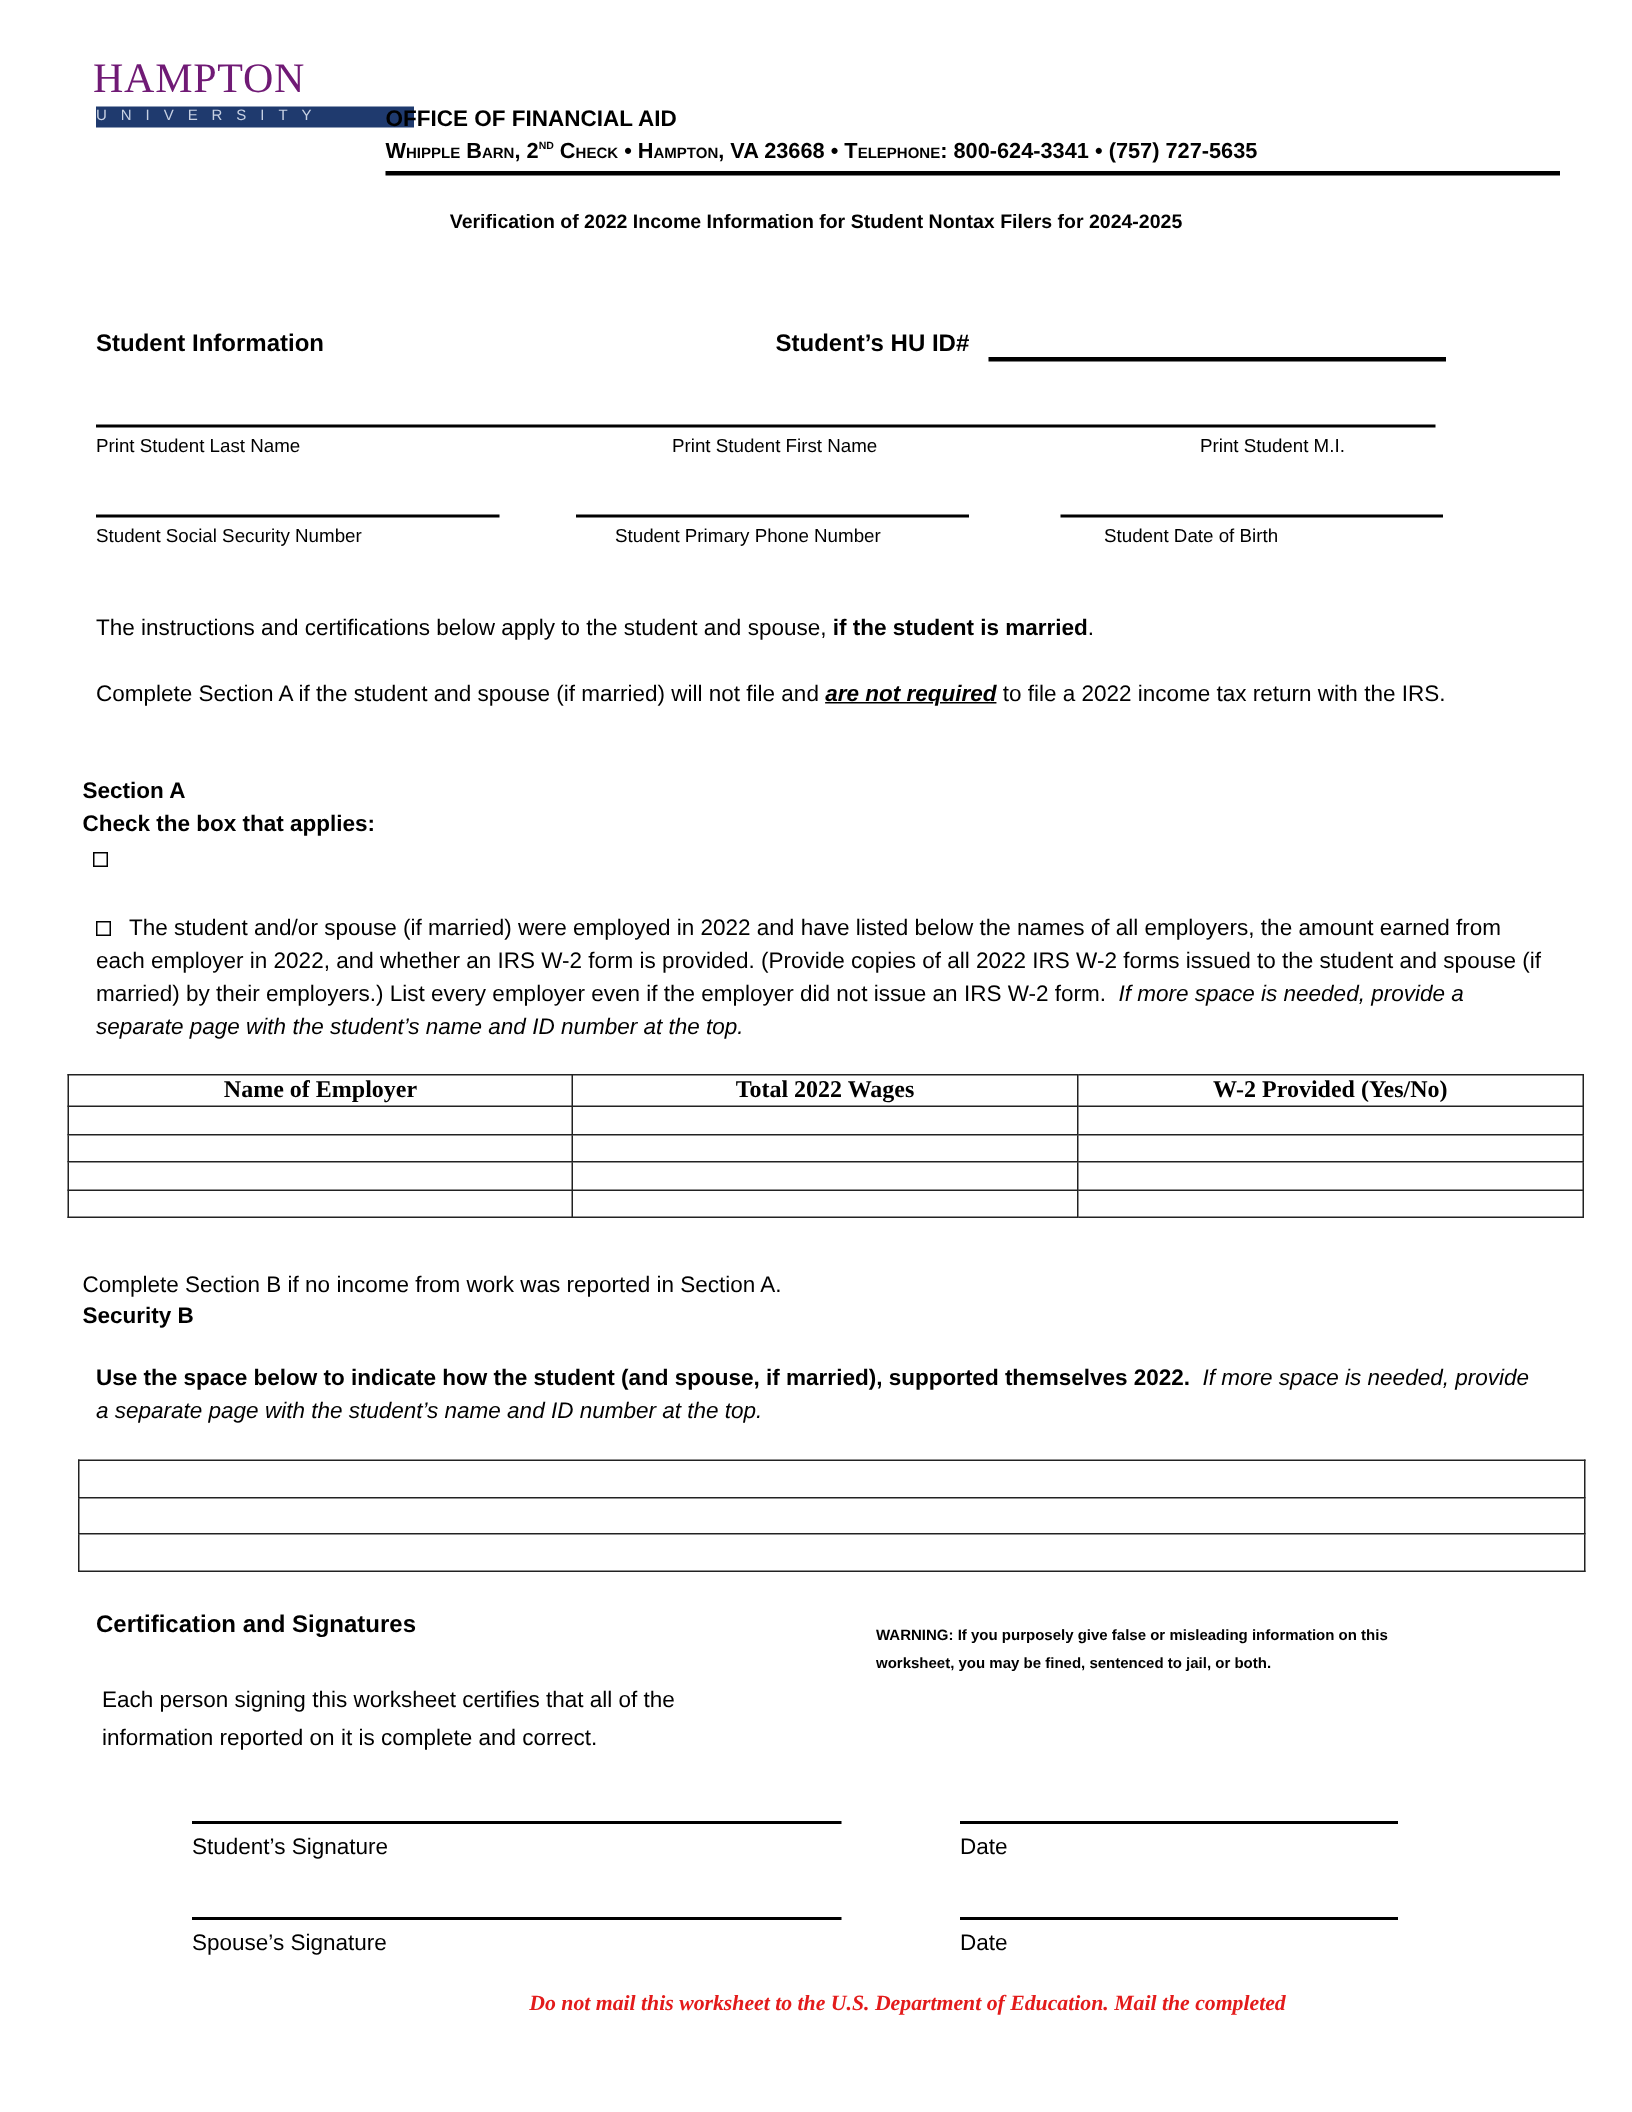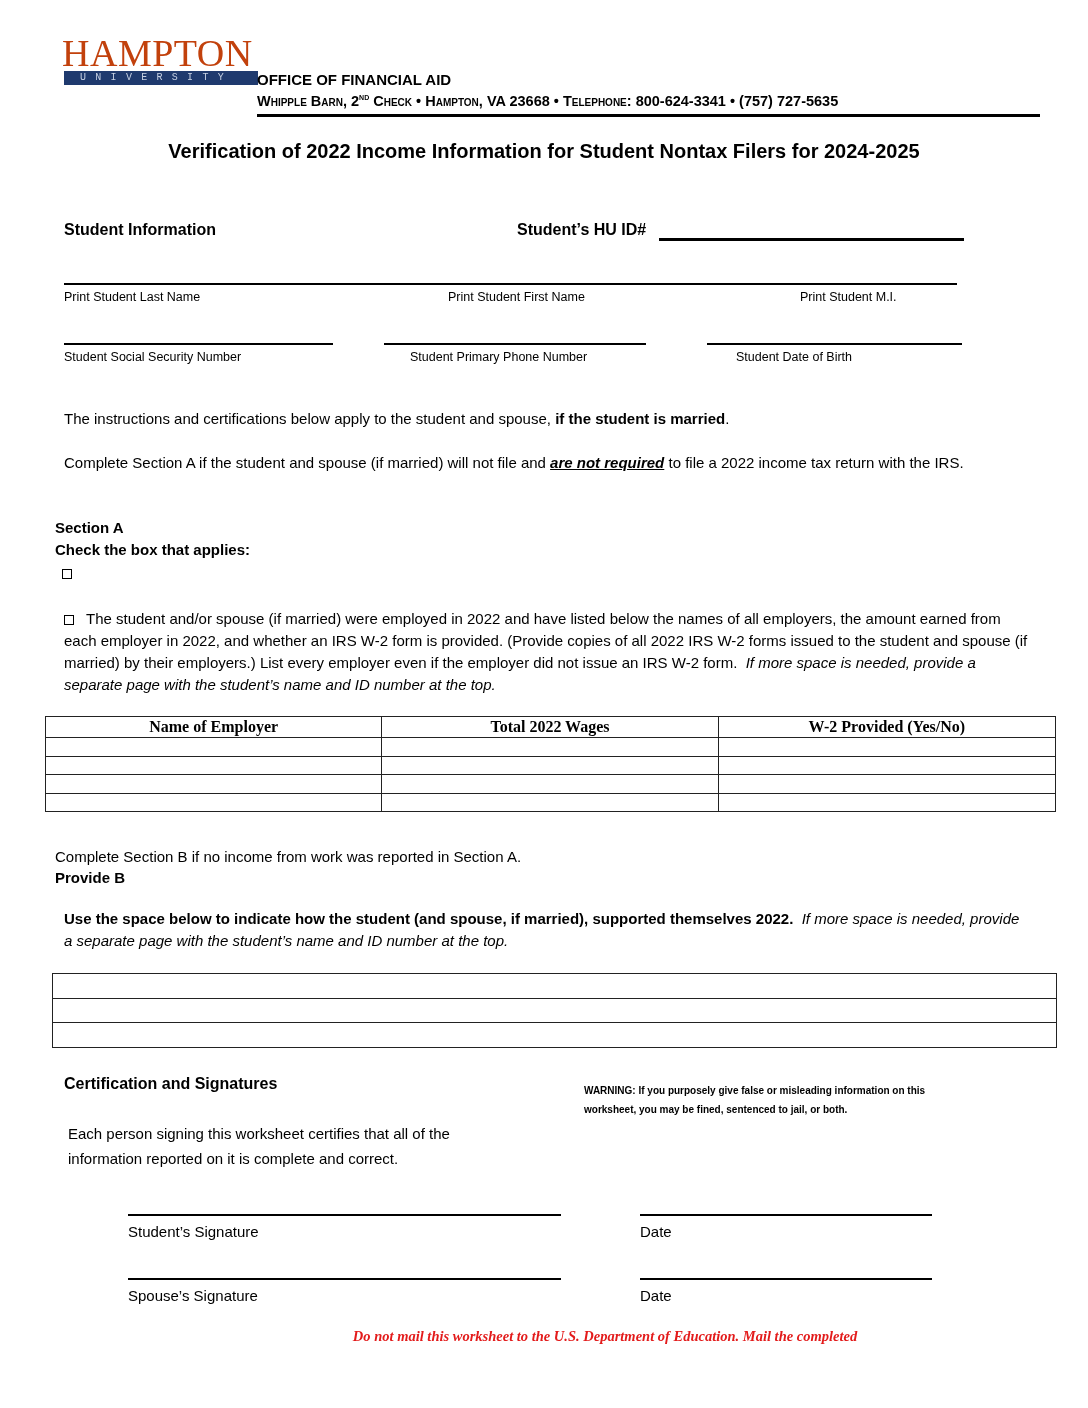"HAMPTON" .logo-word { color: #c2410c -> #701a75; font-size: 38px -> 28px }
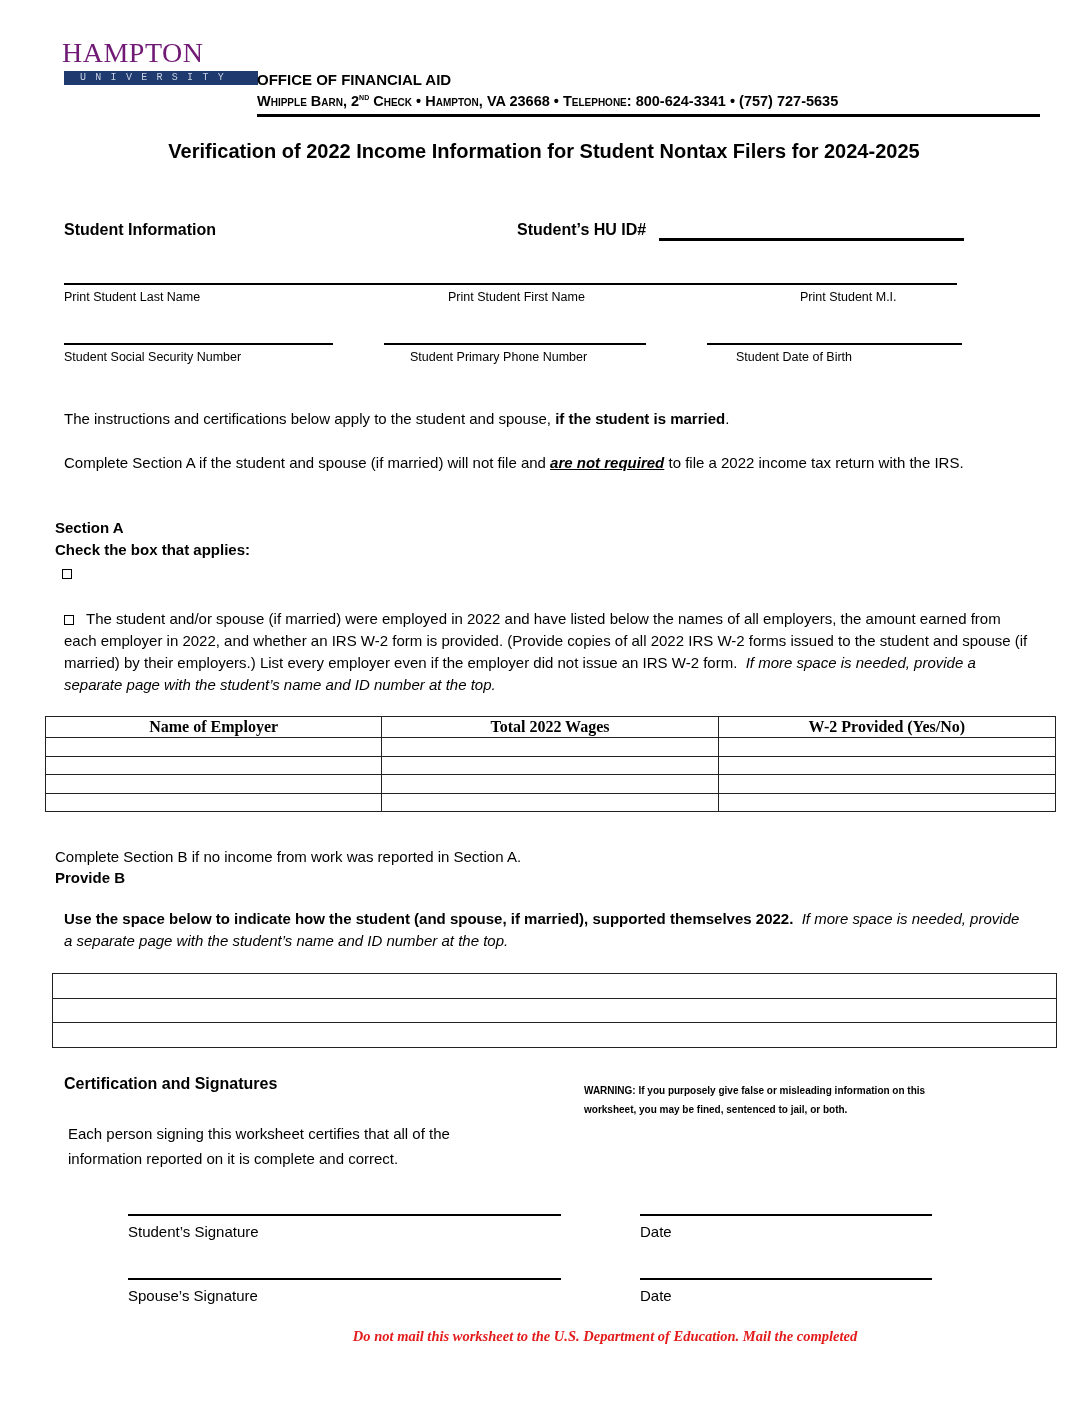"UNIVERSITY" .logo-bar { font-family: Liberation Mono, monospace -> Liberation Sans, sans-serif; padding-left: 16px -> 0; width: 194px -> 212px }
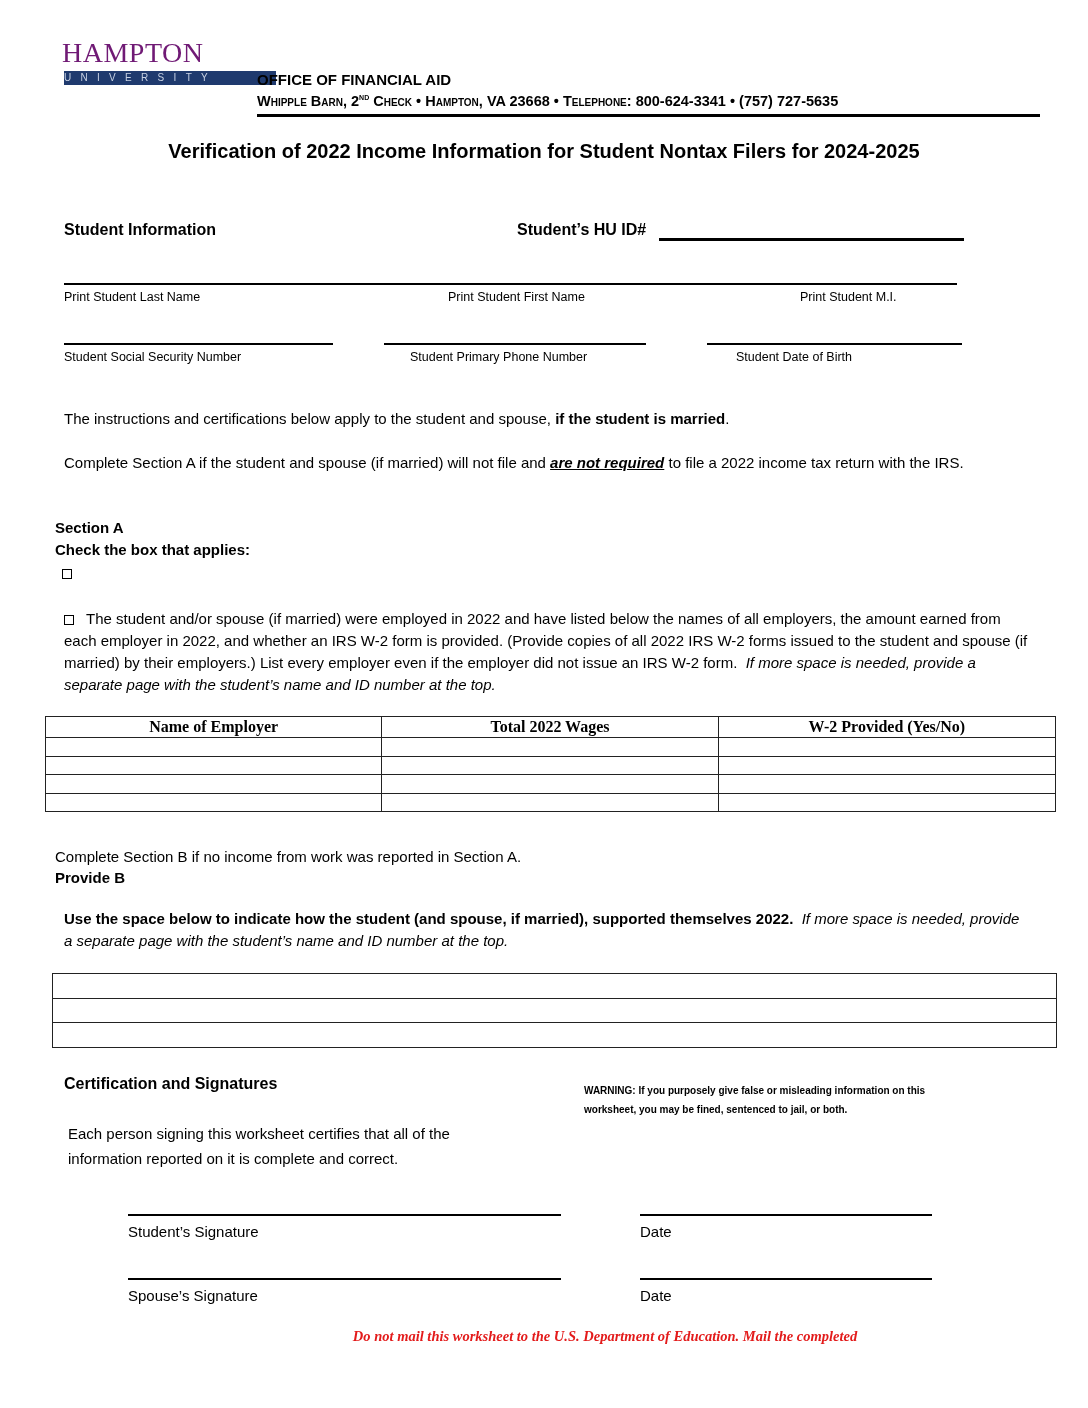"Verification of 2022 Income Information" .title { font-size: 20px -> 13px }
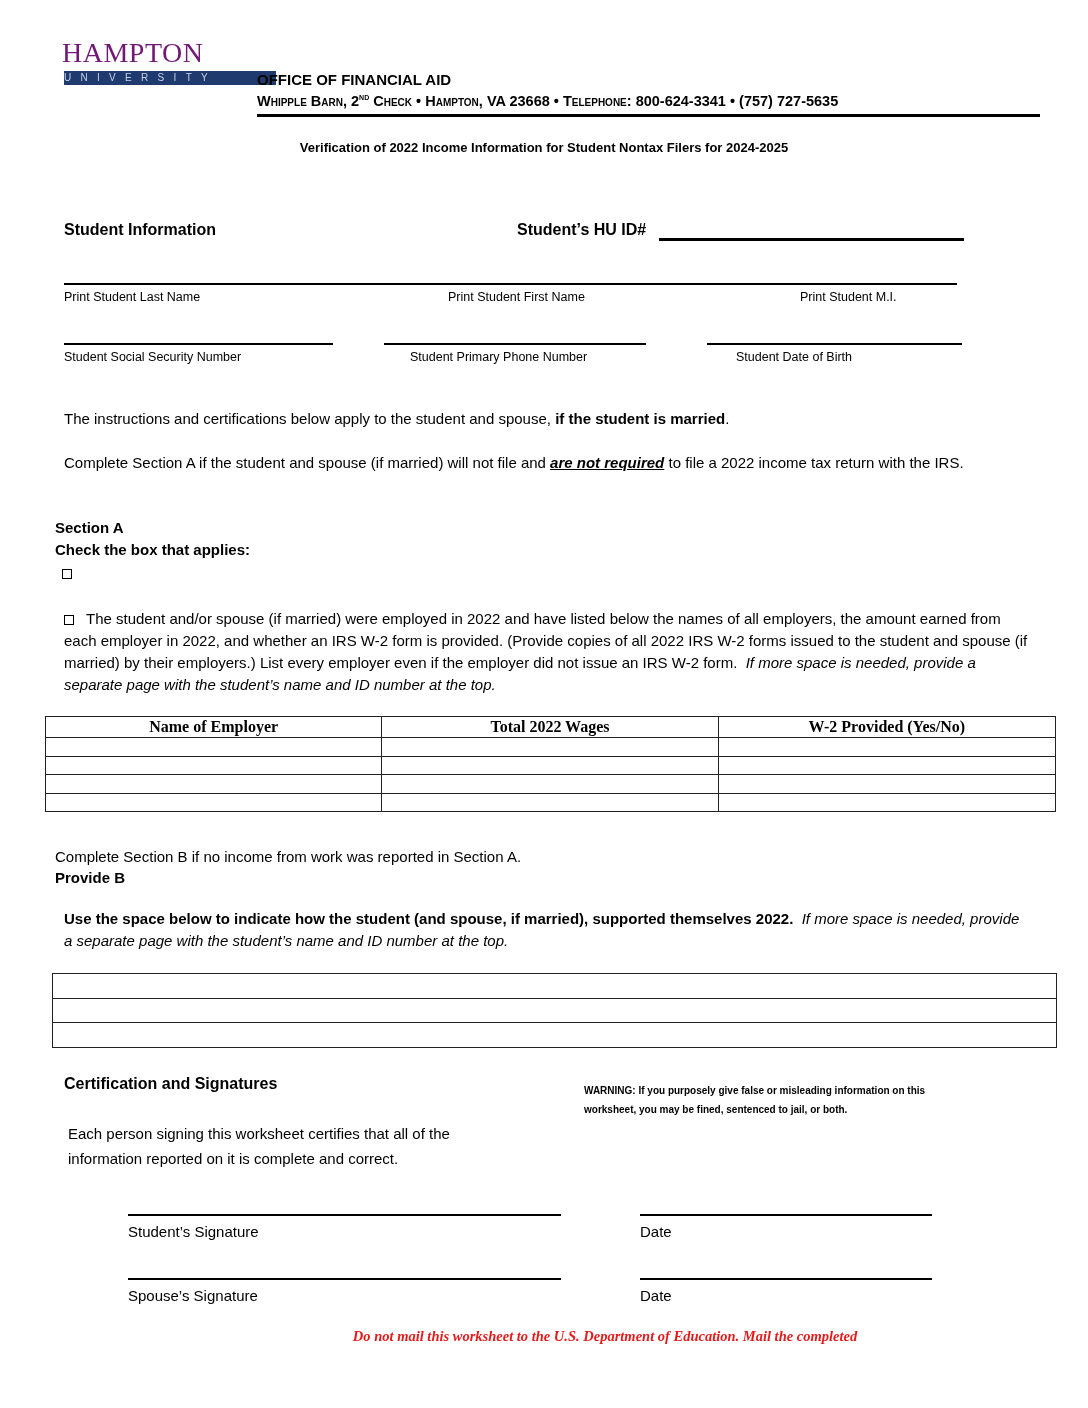"Provide B" div.abs { text: Provide -> Security }
